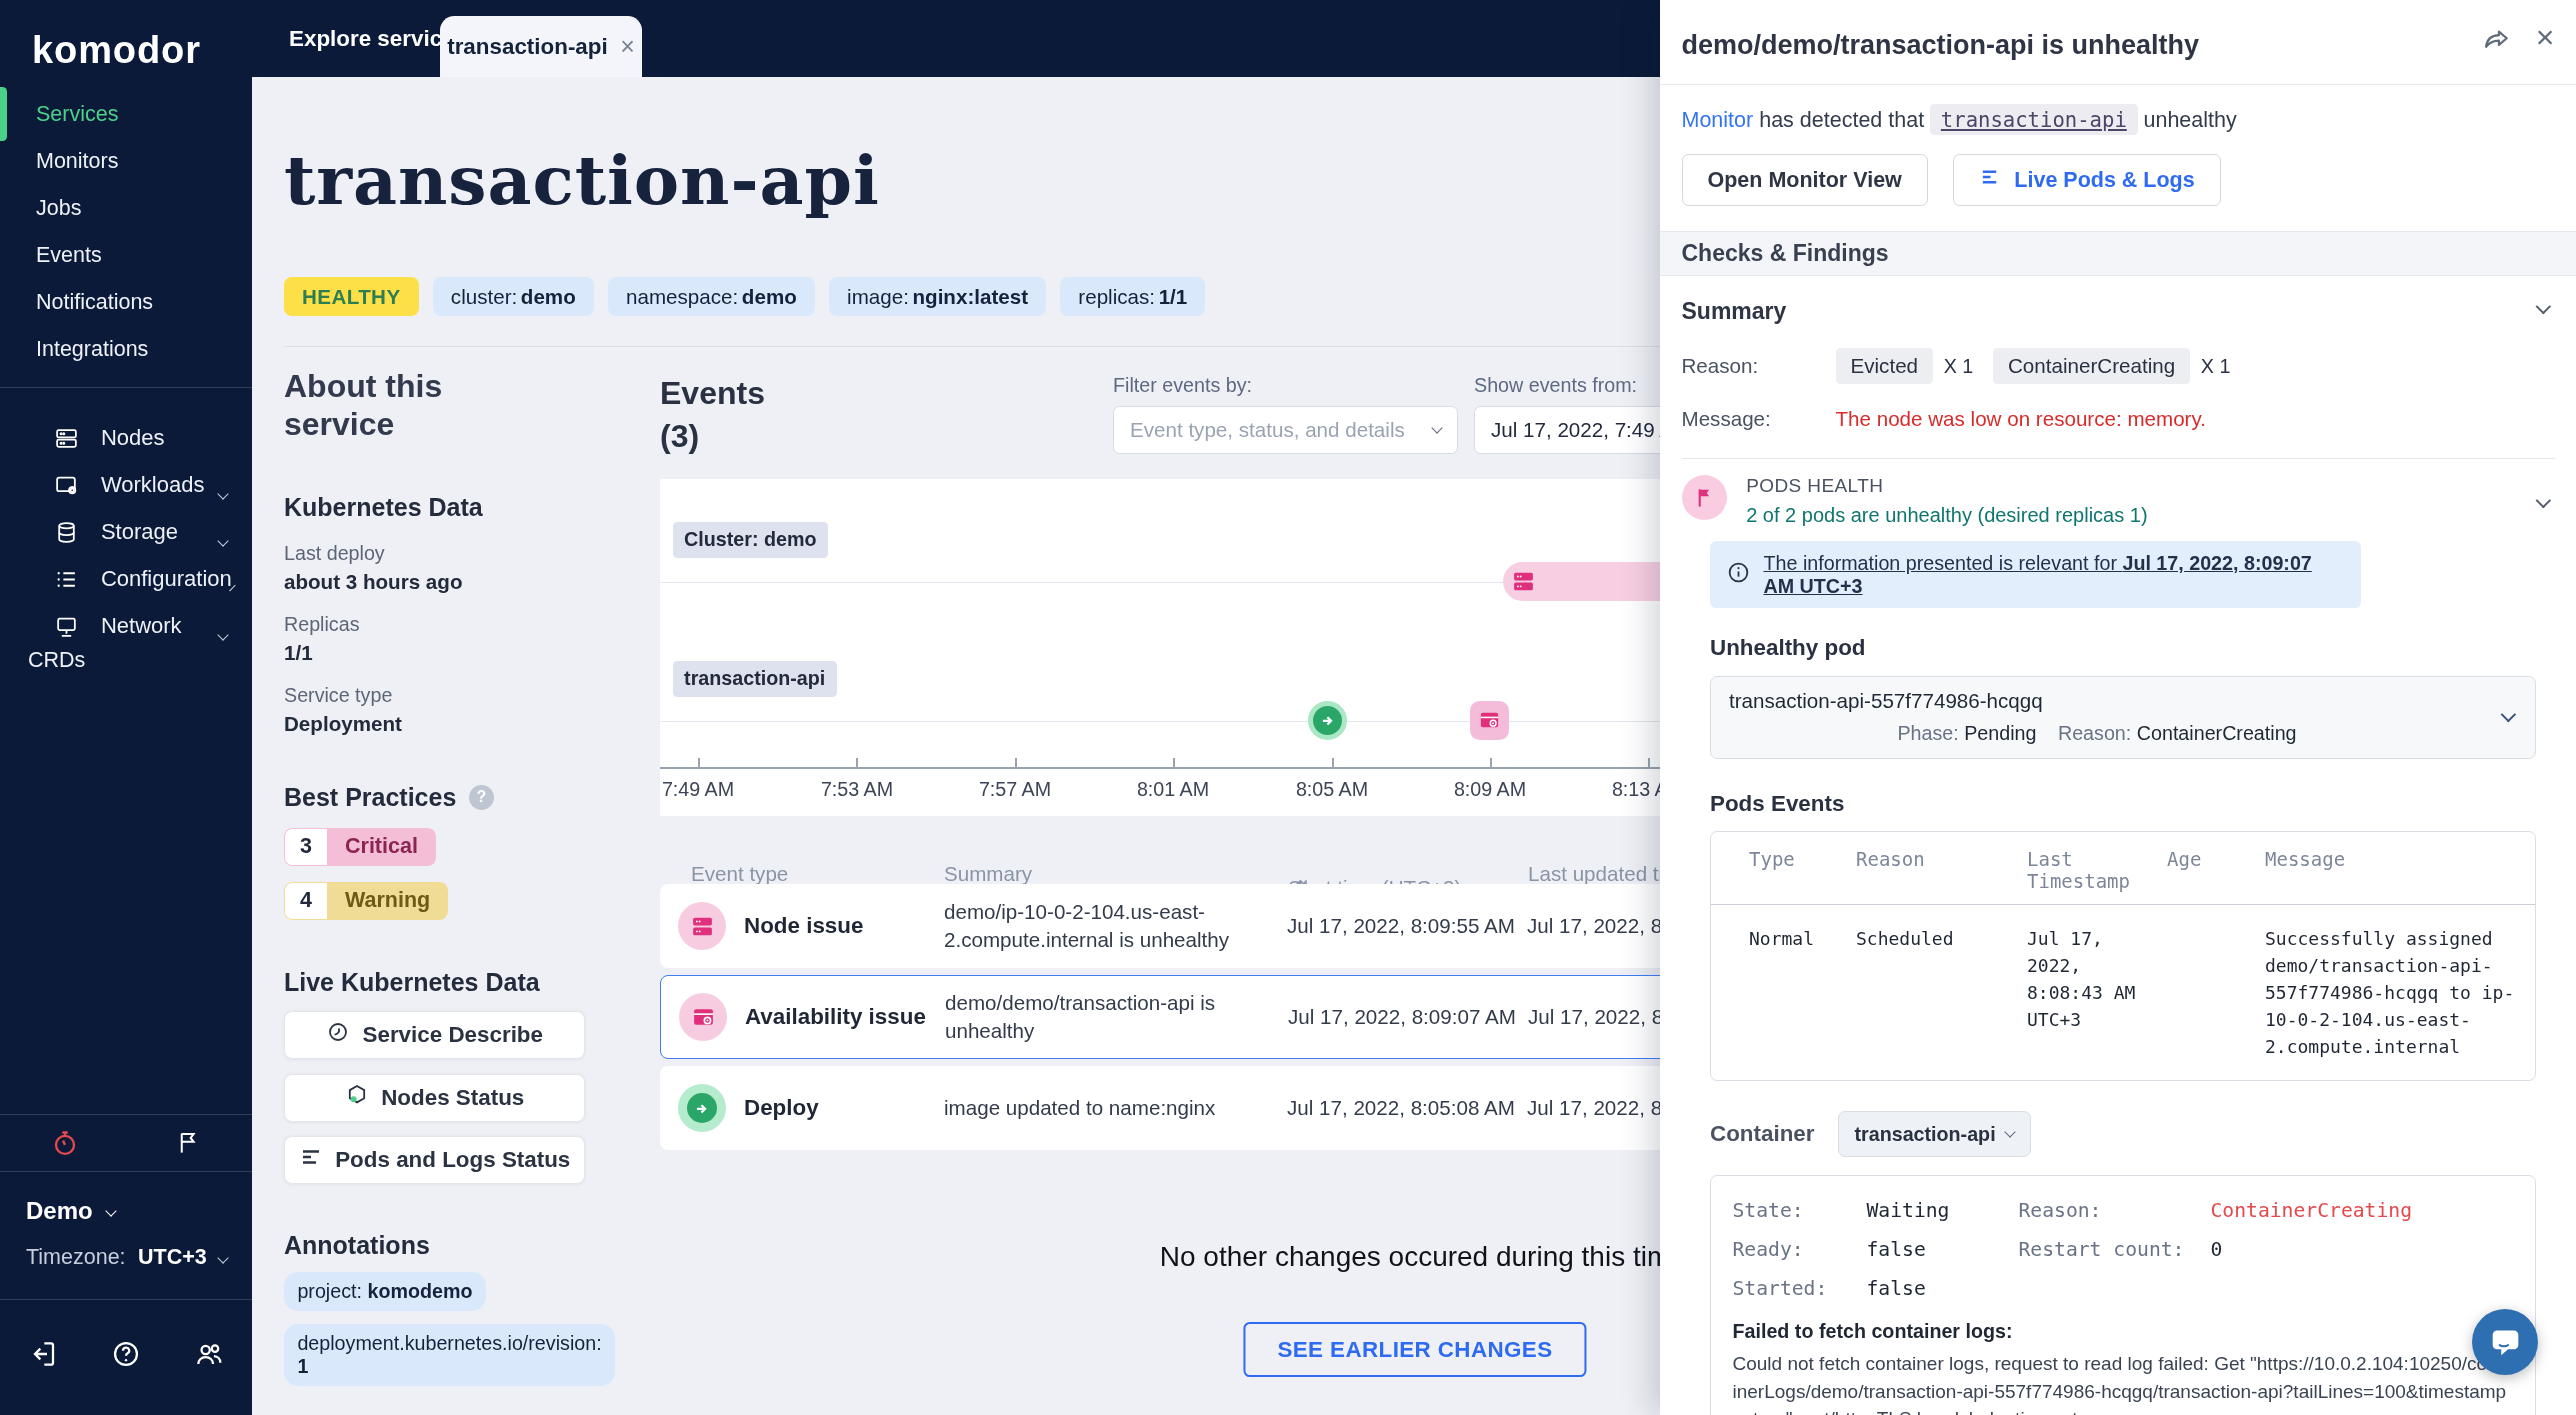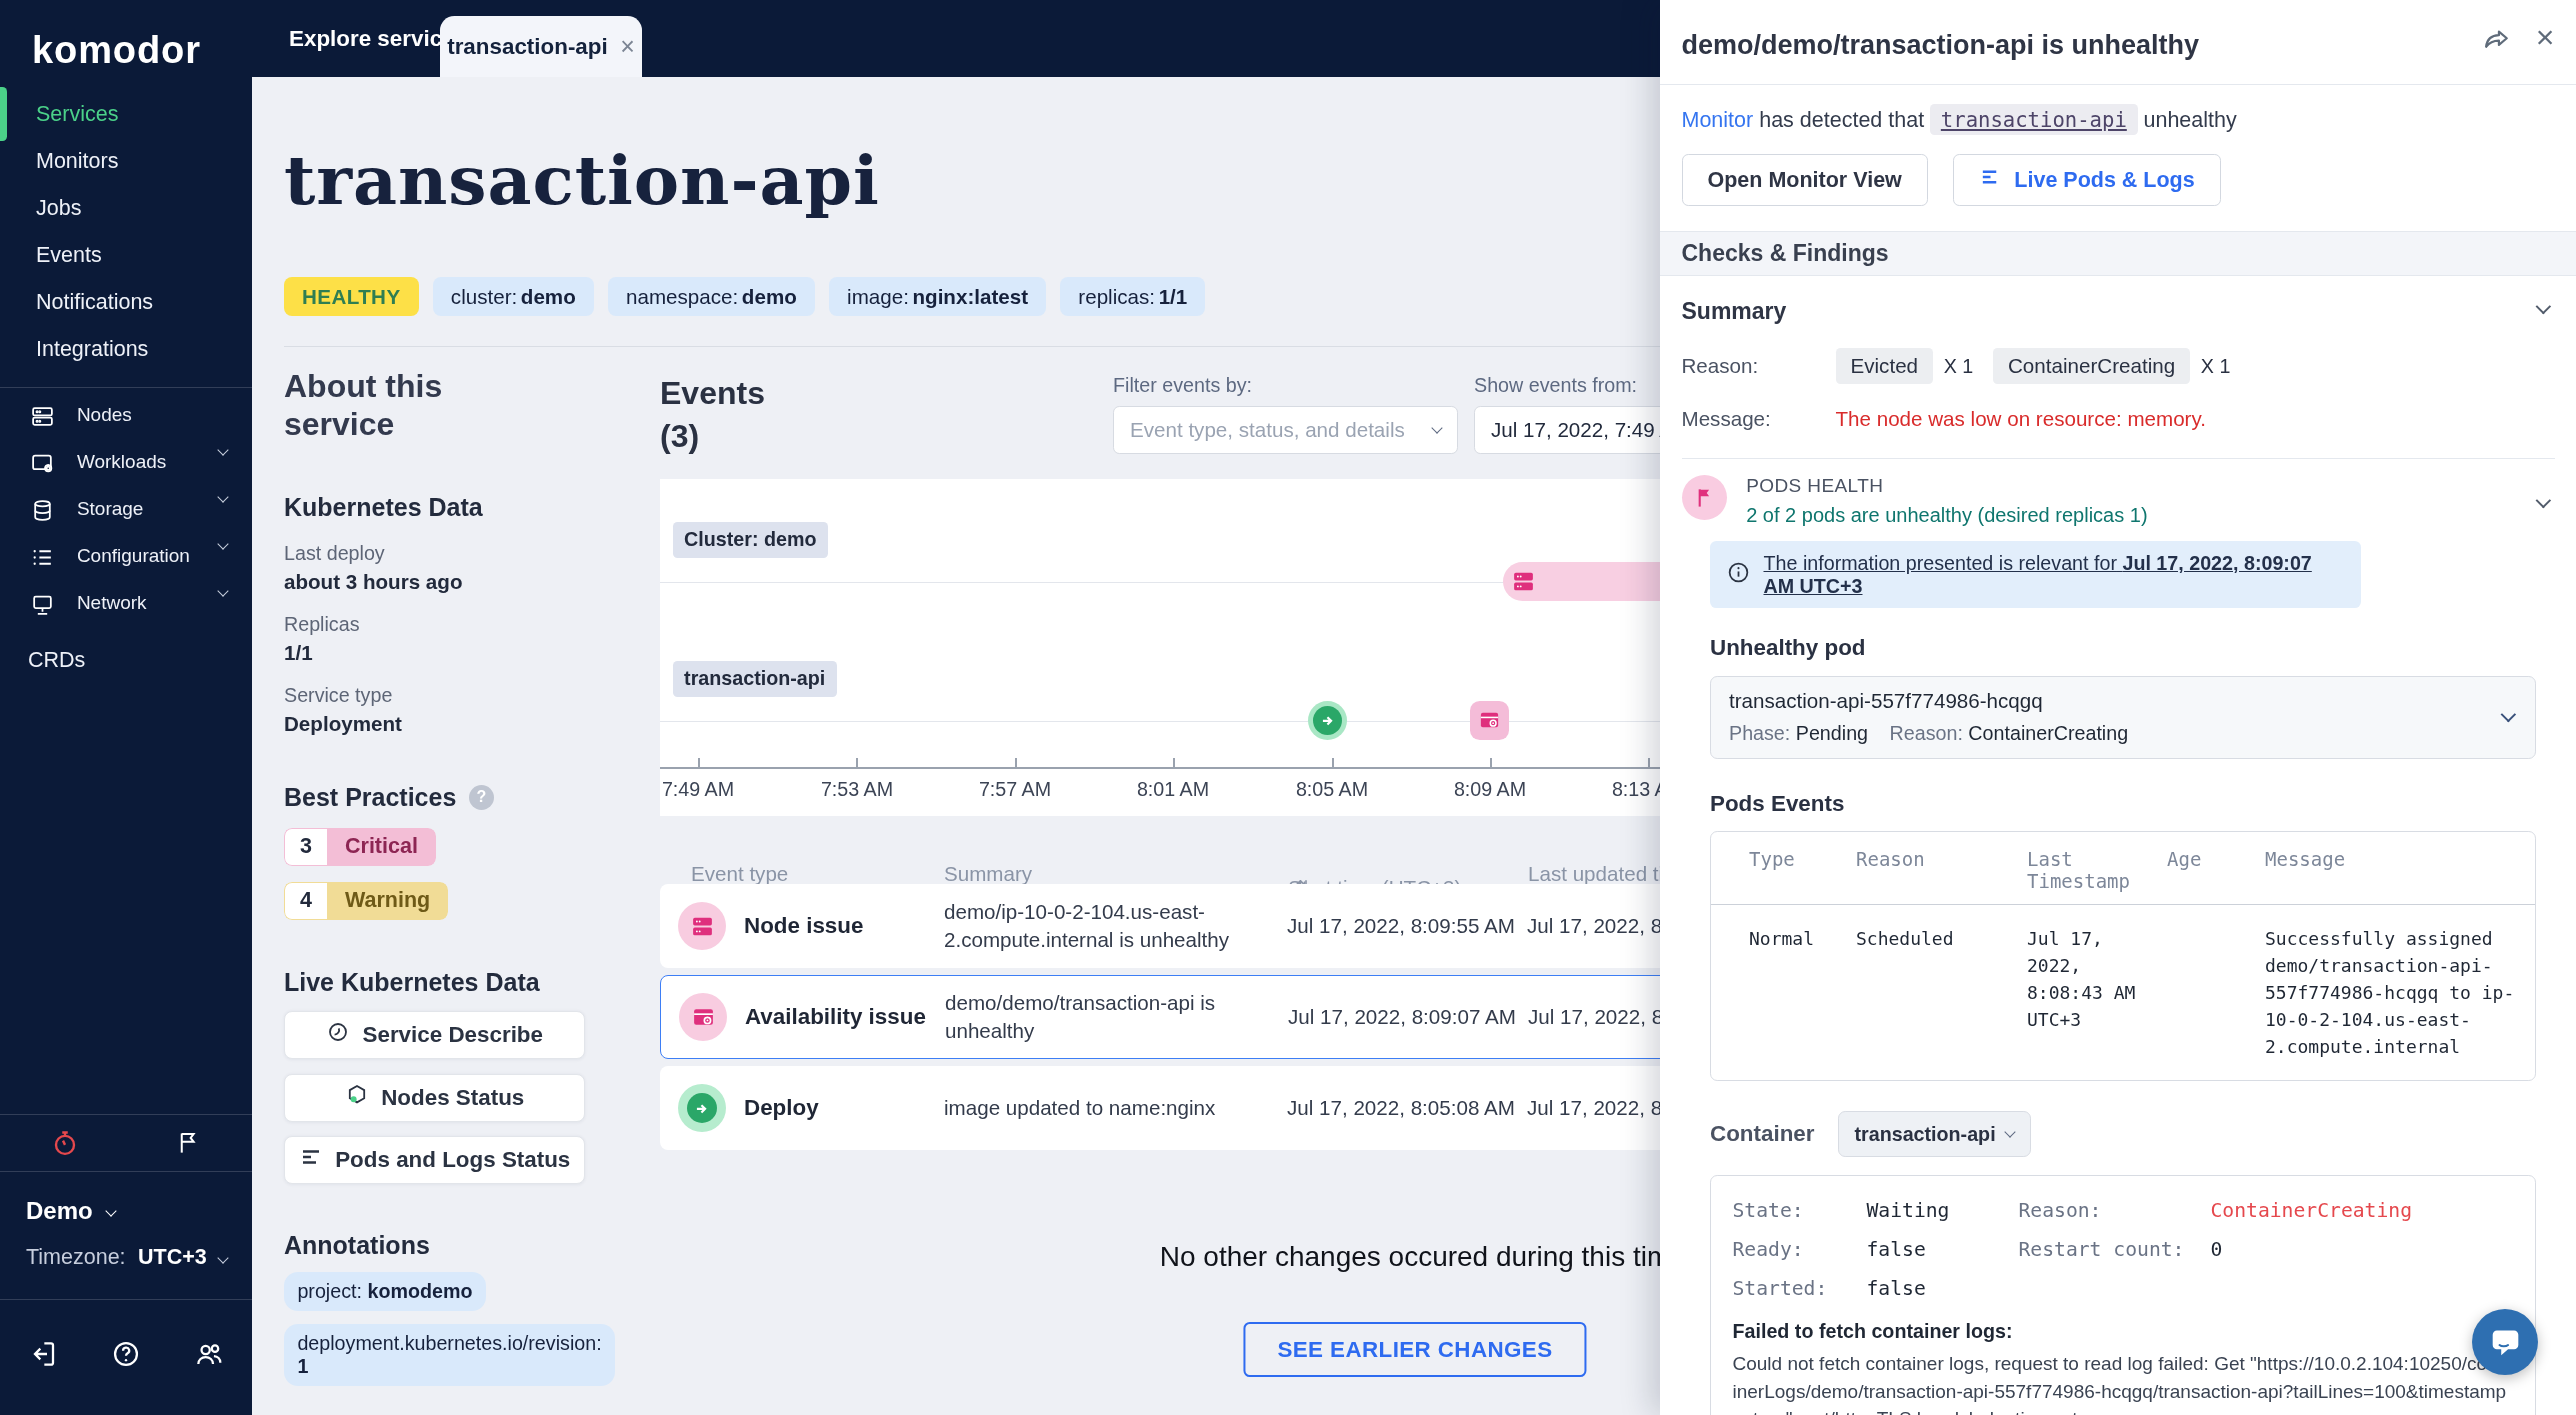"Nodes" .nav2 .item { align-items: flex-start -> flex-end; font-size: 19px -> 22px; margin-left: none -> 24px }
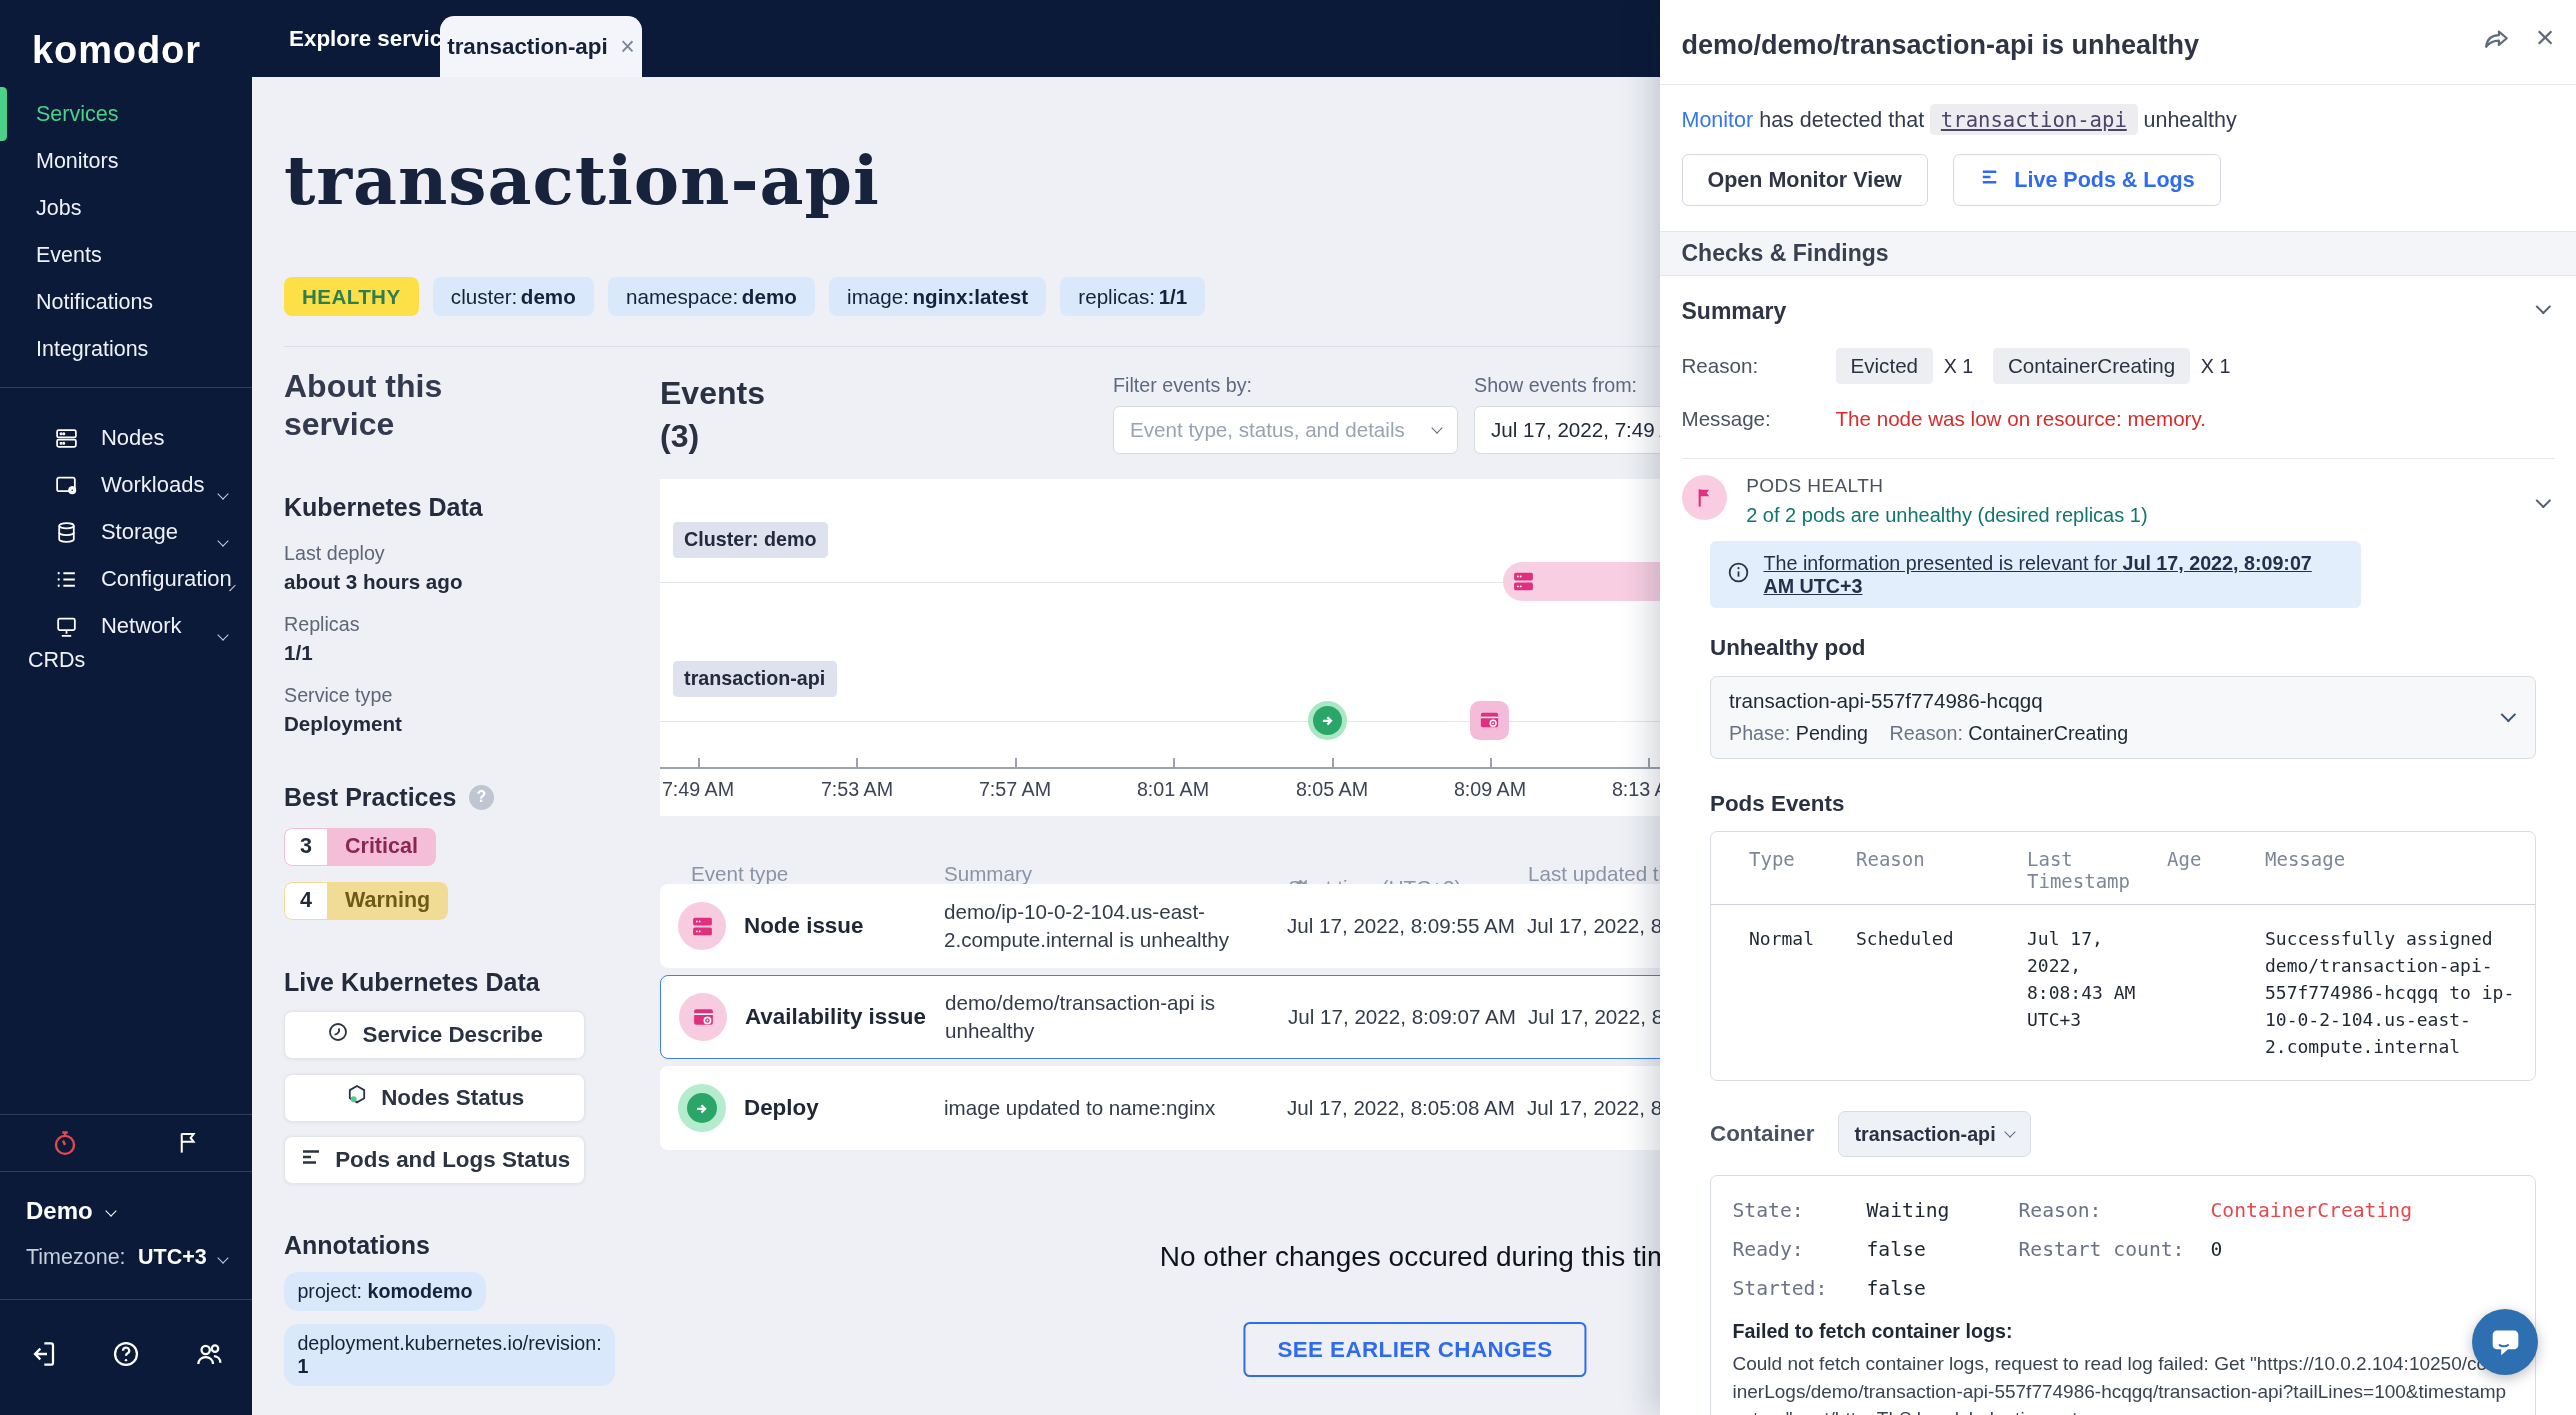"Phase: Pending Reason: ContainerCreating" .ps-meta { text-align: none -> center }
